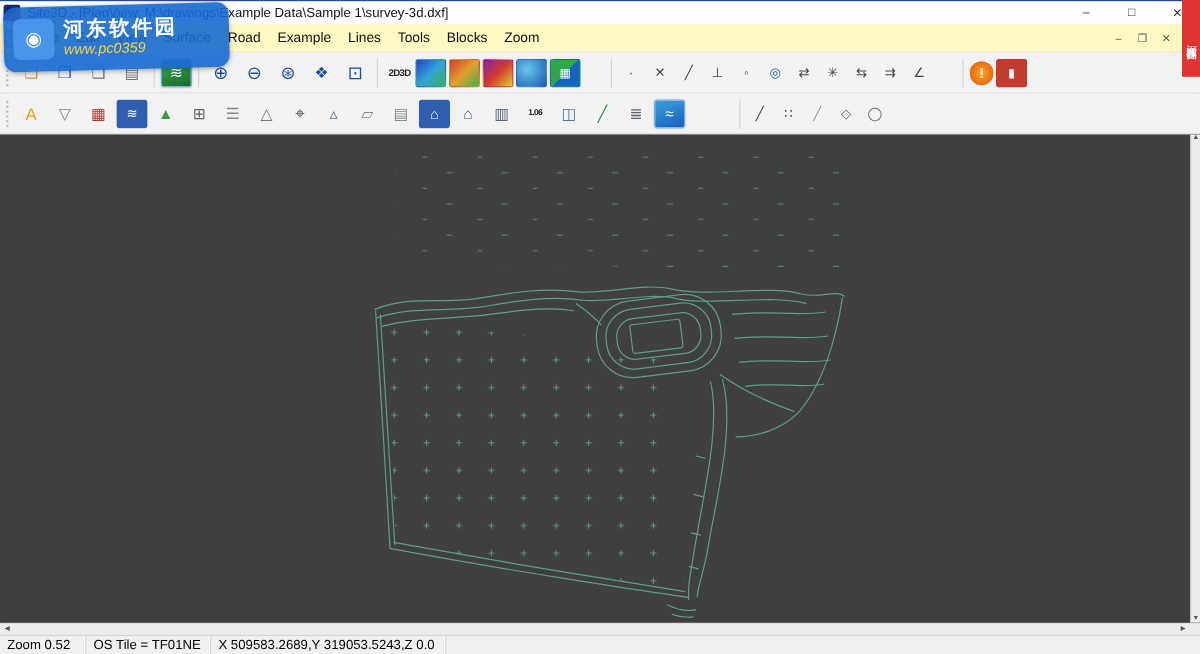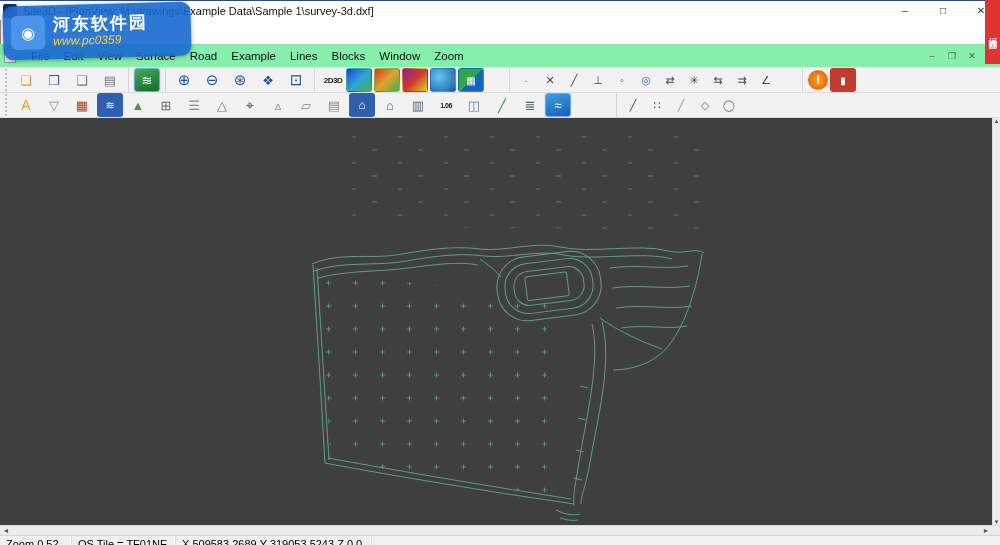"Road" .menubar { background: #86efac -> #fef9c3; margin-top: 24px -> none }
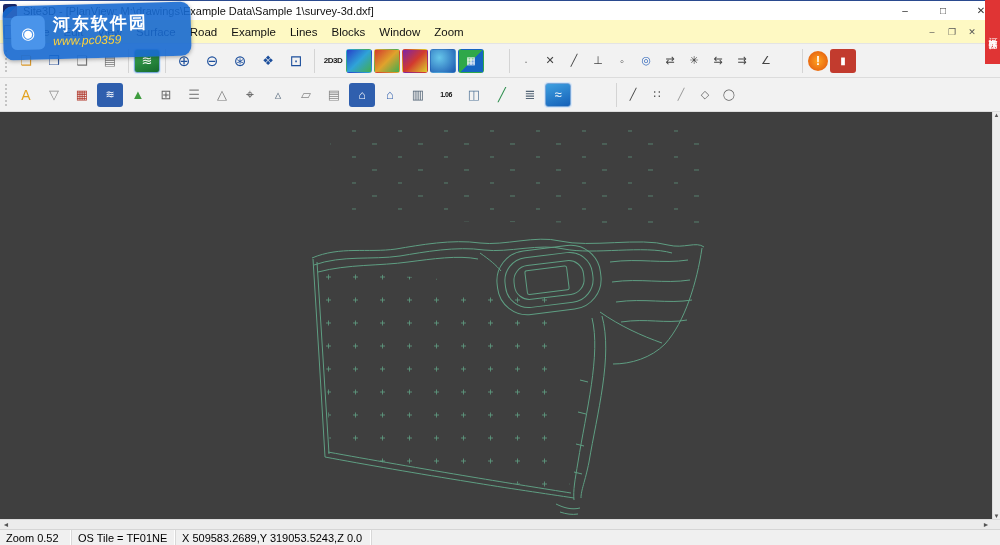"Blocks" span.menu-item { text: Blocks -> Tools }
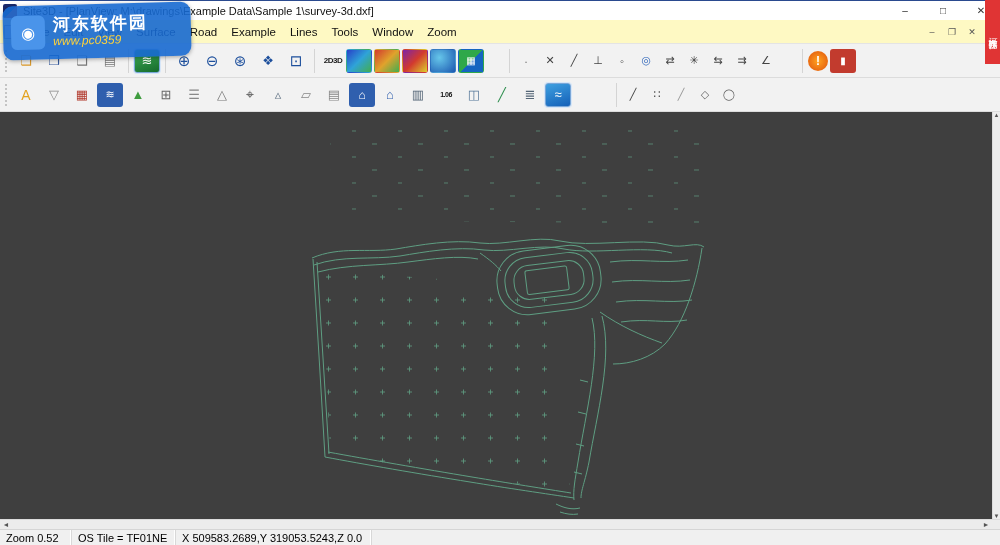"Window" span.menu-item { text: Window -> Blocks }
